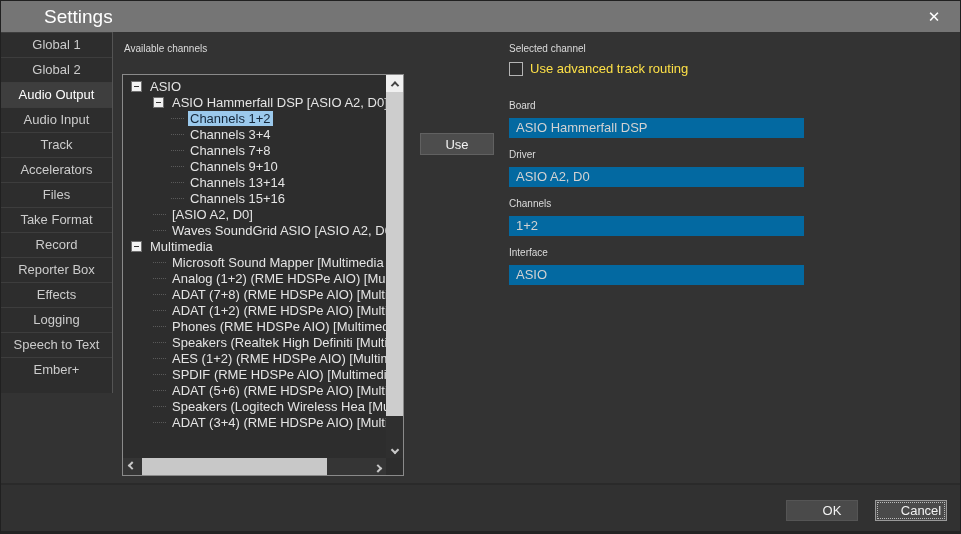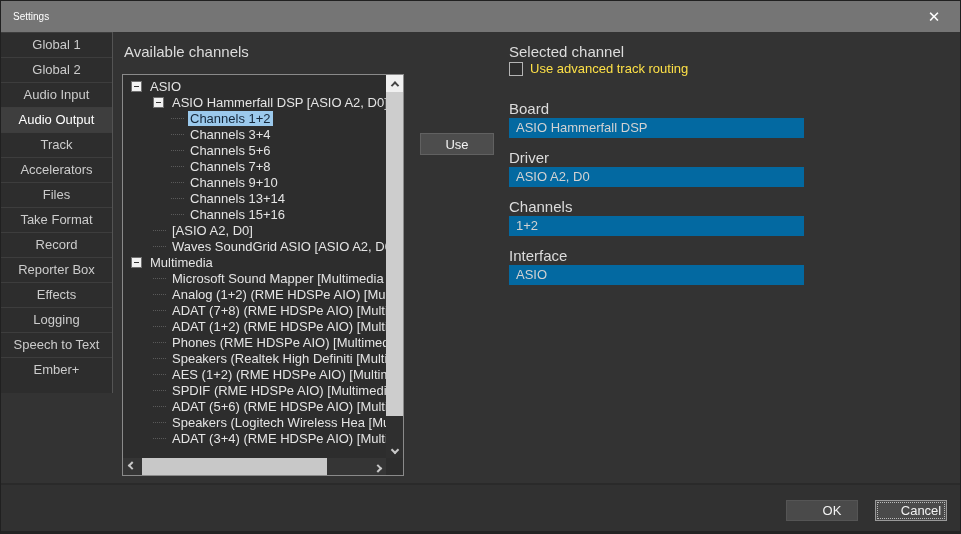"Settings" .titlebar .title { font-size: 10px -> 19px; margin-left: none -> 31px }
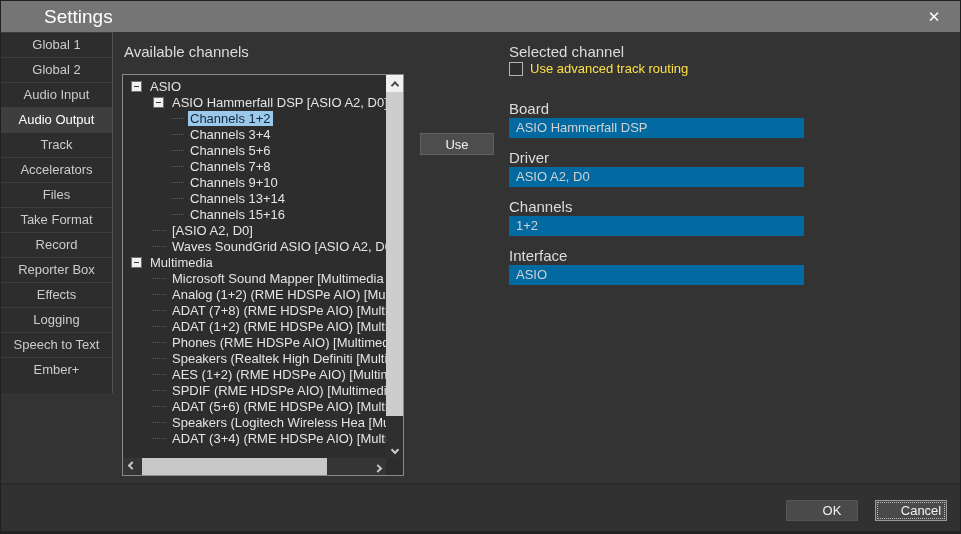"Available channels" .lbl { font-size: 15px -> 10px }
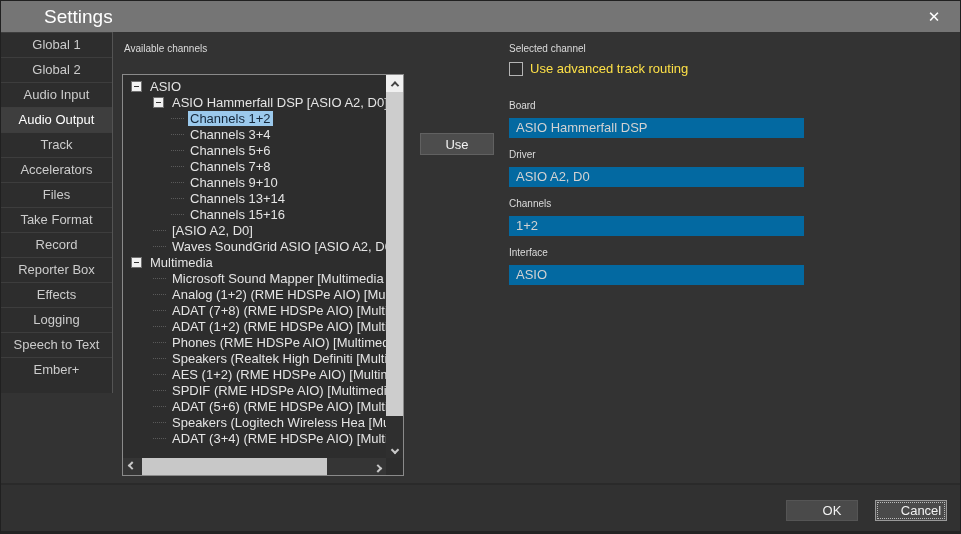"Audio Input" div.side-item { order: before "Audio Output" -> after "Audio Output" }
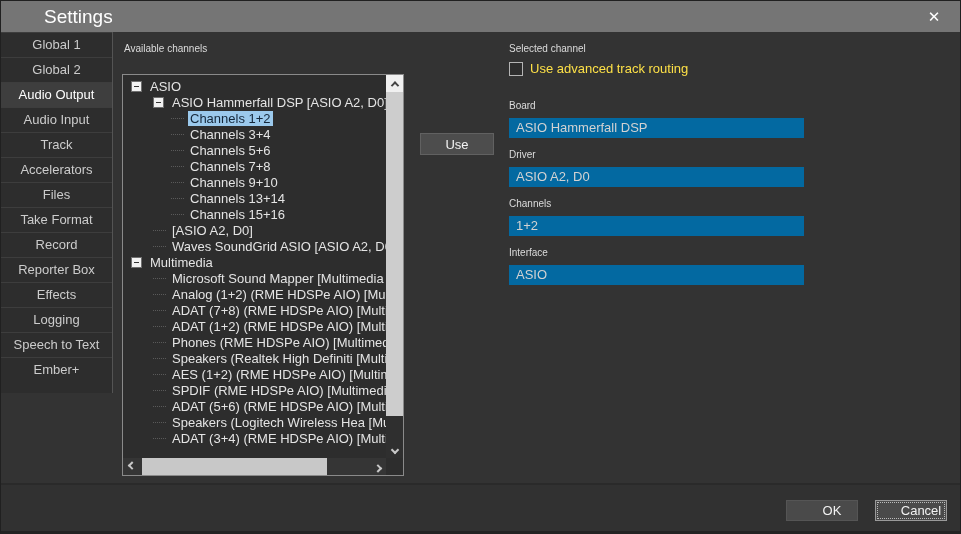"Channels 5+6" div.tree-row { html: <div> <span></span> <span>Channels 5+6</span> </div> -> none }
